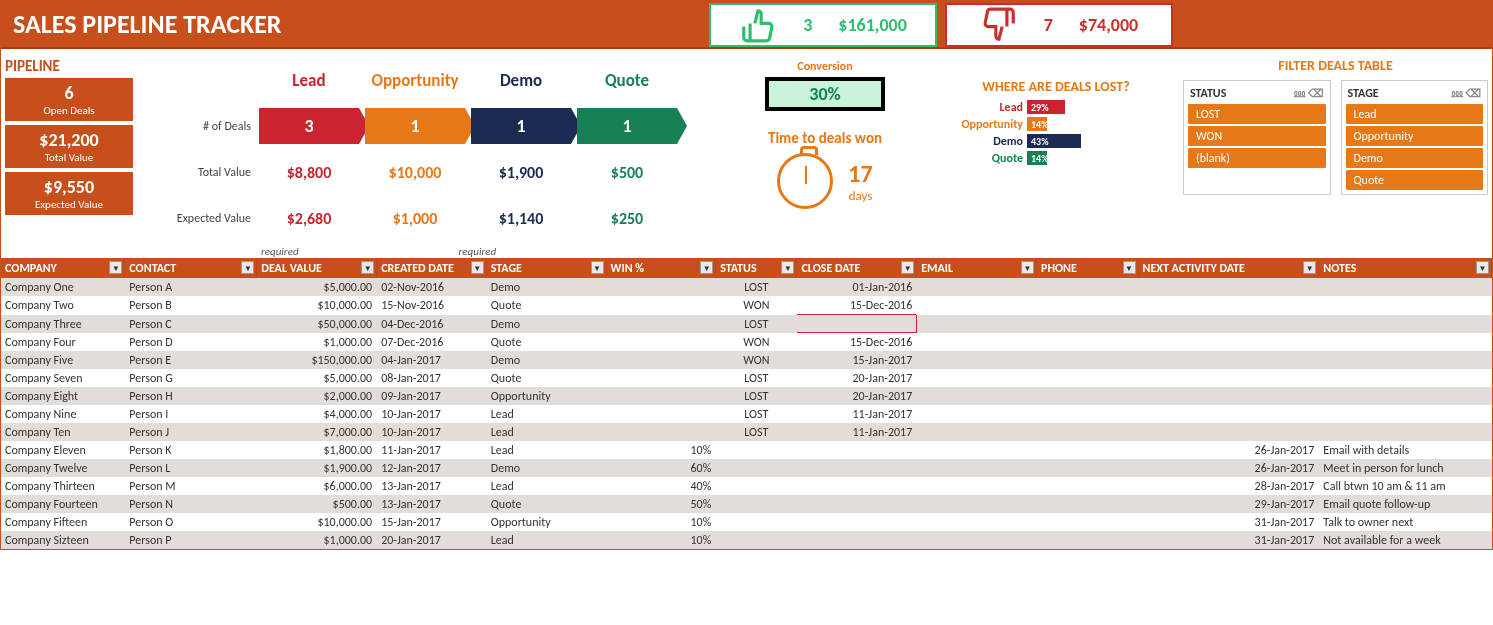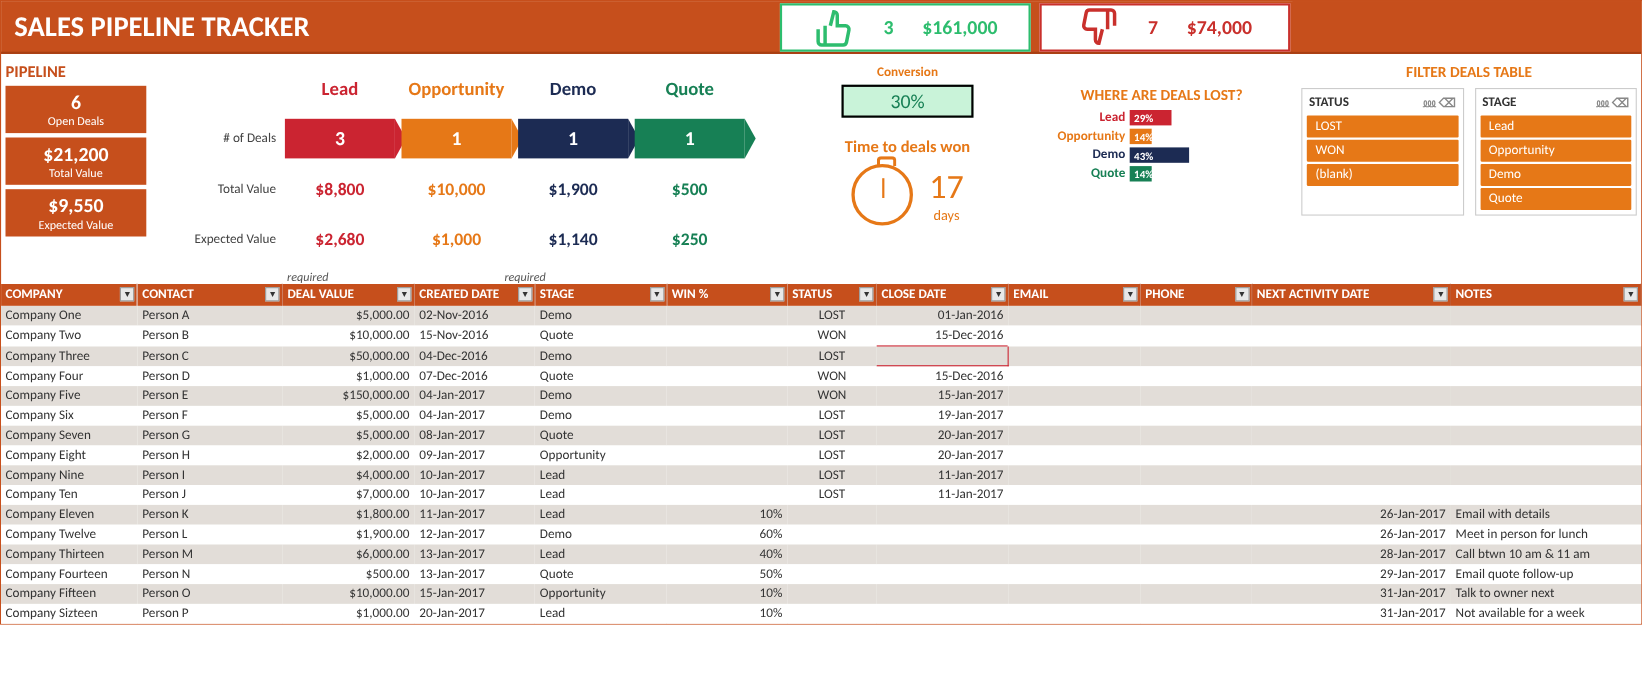"30%" .conv-box { border: 2px solid #000000 -> 4px solid #000000; font-weight: normal -> bold }
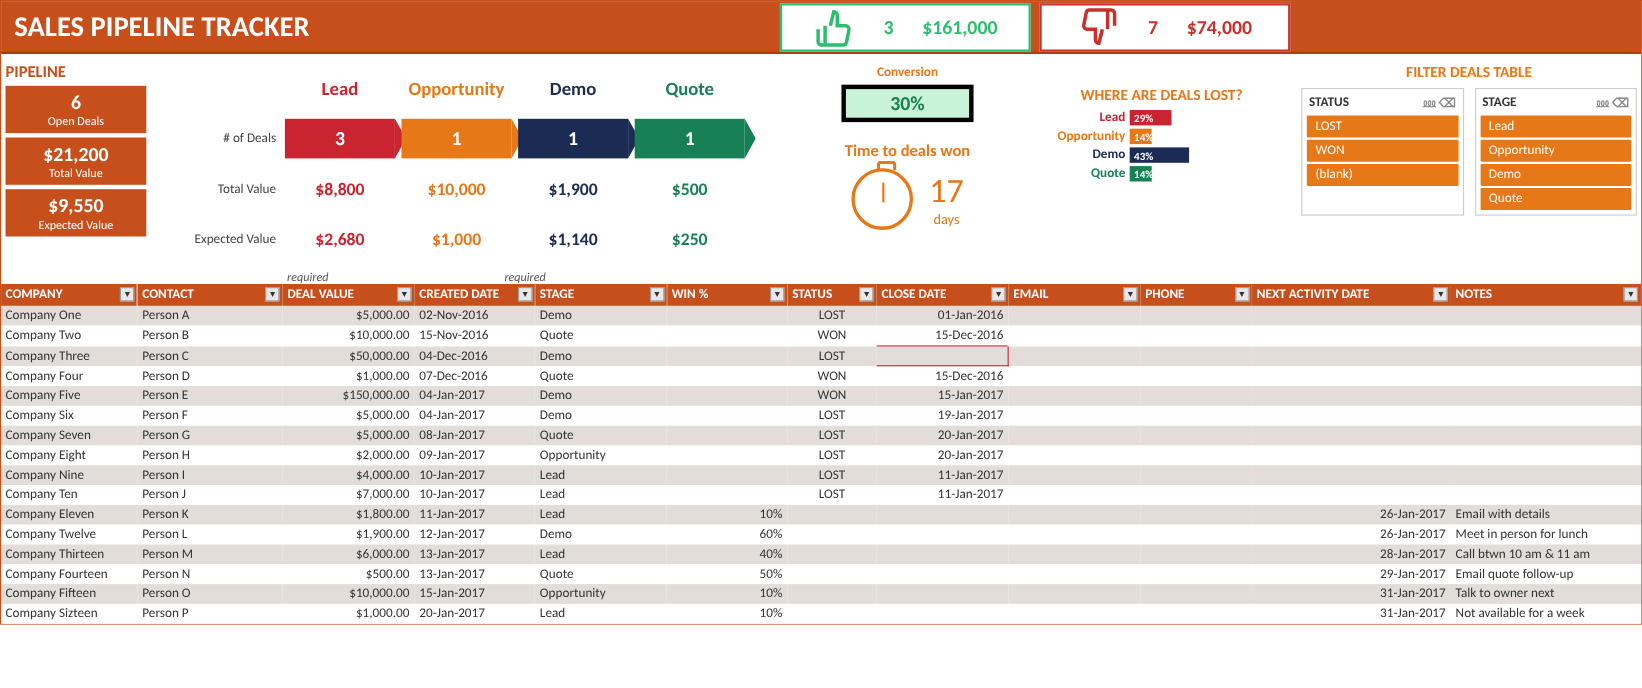"17" .days .n { font-size: 31px -> 24px; font-weight: normal -> bold }
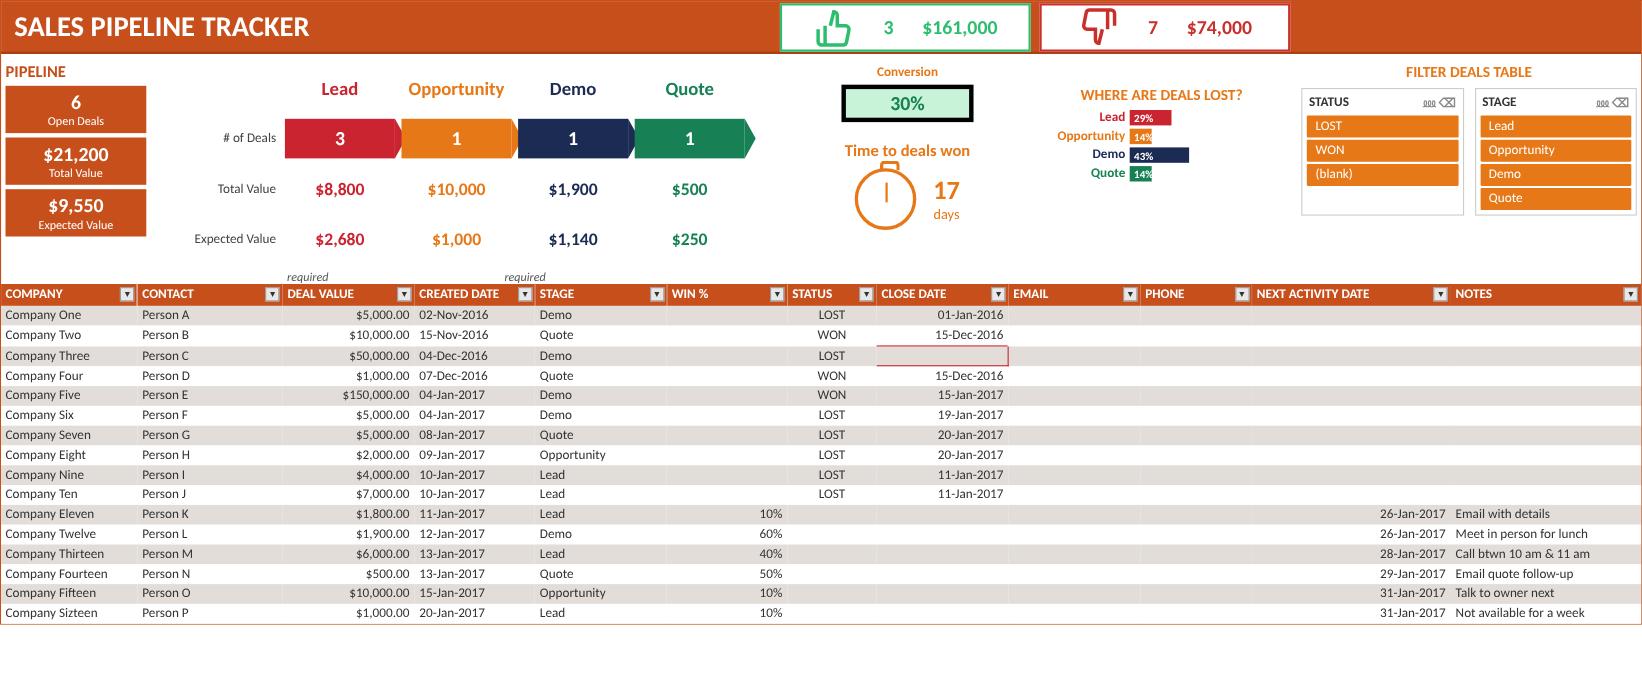"Company Six" tr { html: <tr> <td>Company Six</td> <td>Person F</td> <td>$5,000.00</td> <td>04-Jan-2017</td> <td>Demo</td> <td></td> <td>LOST</td> <td>19-Jan-2017</td> <td></td> <td></td> <td></td> <td></td> </tr> -> none }
